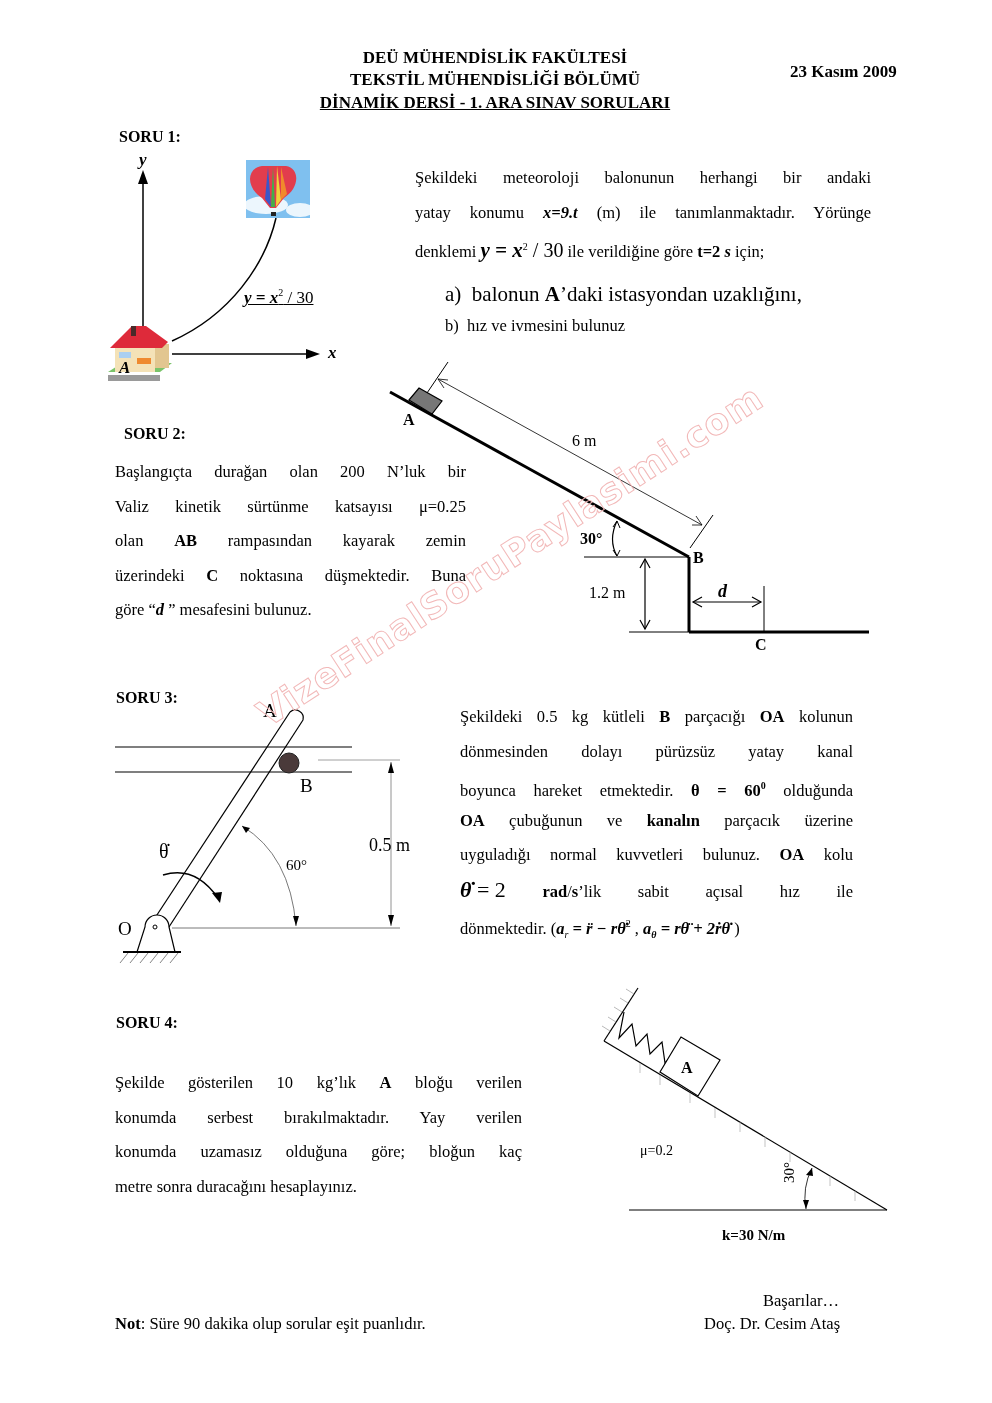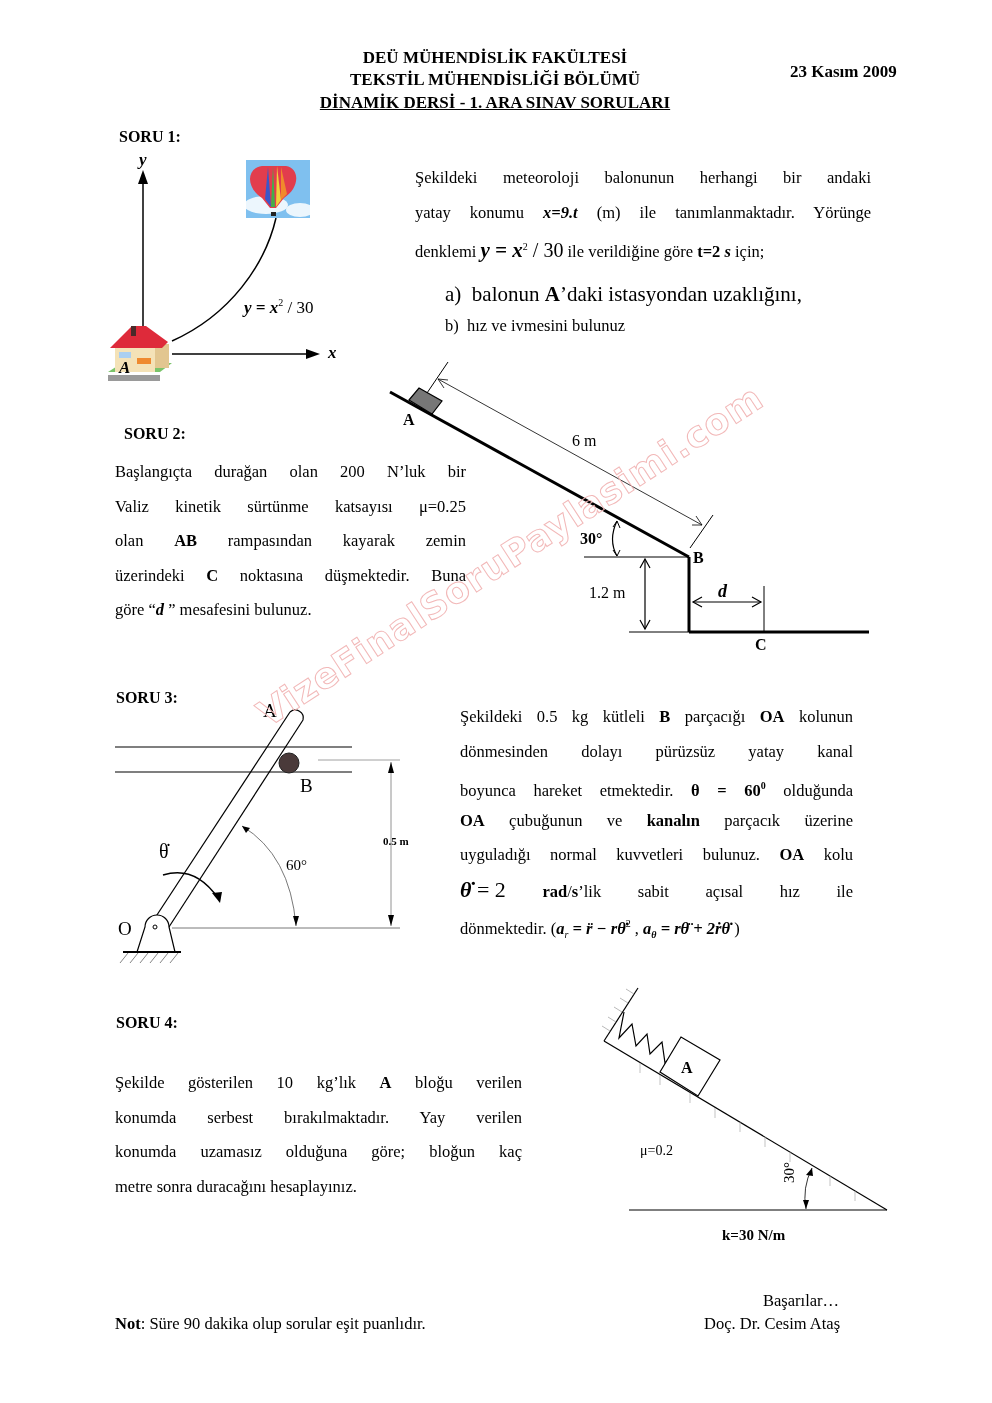"y = x2 / 30" div.lbl { text-decoration: none -> underline; top: 297px -> 287px }
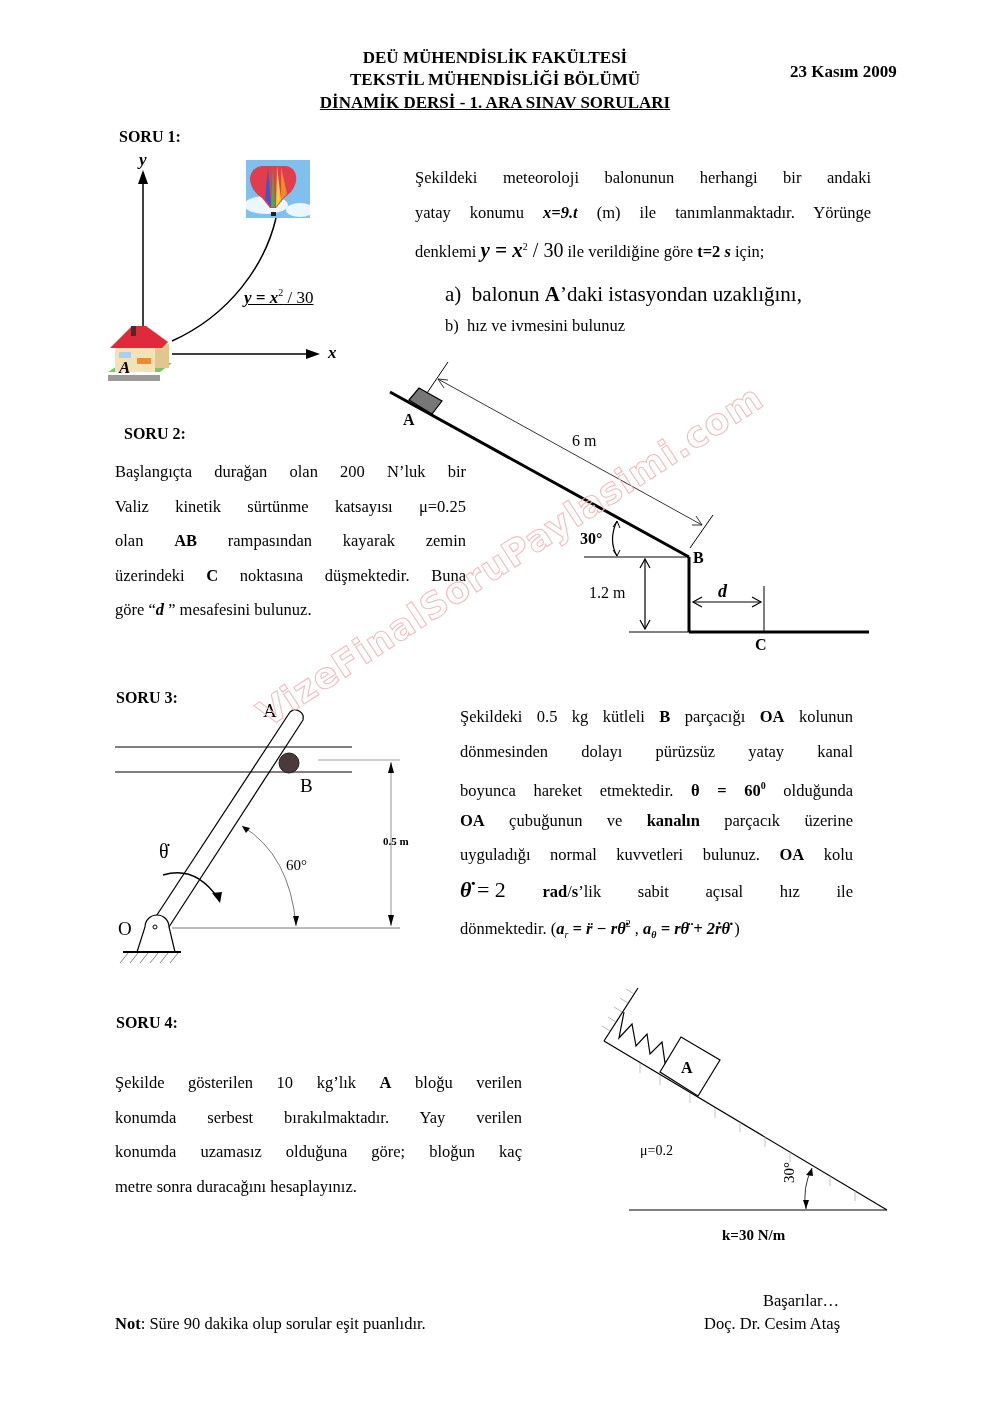"0.5 m" div.lbl { font-size: 11px -> 18px; font-weight: bold -> none; left: 383px -> 369px }
